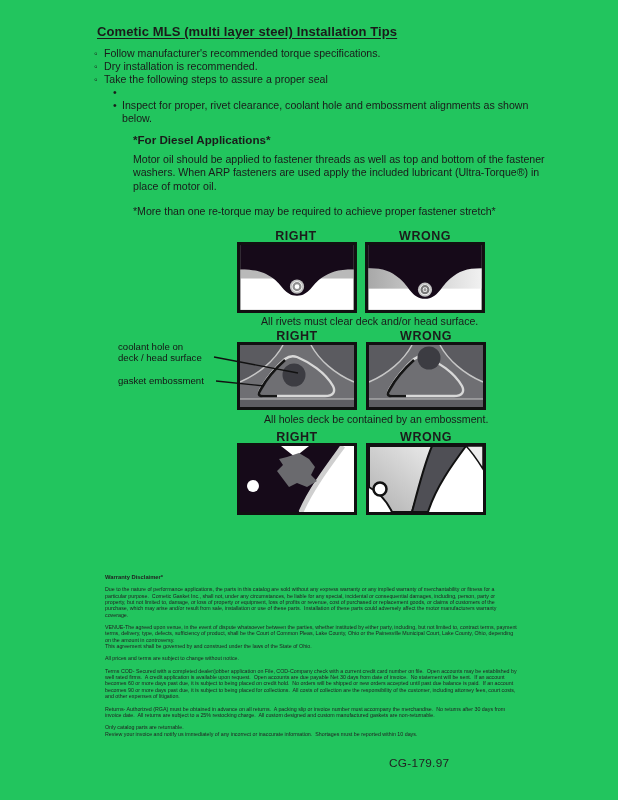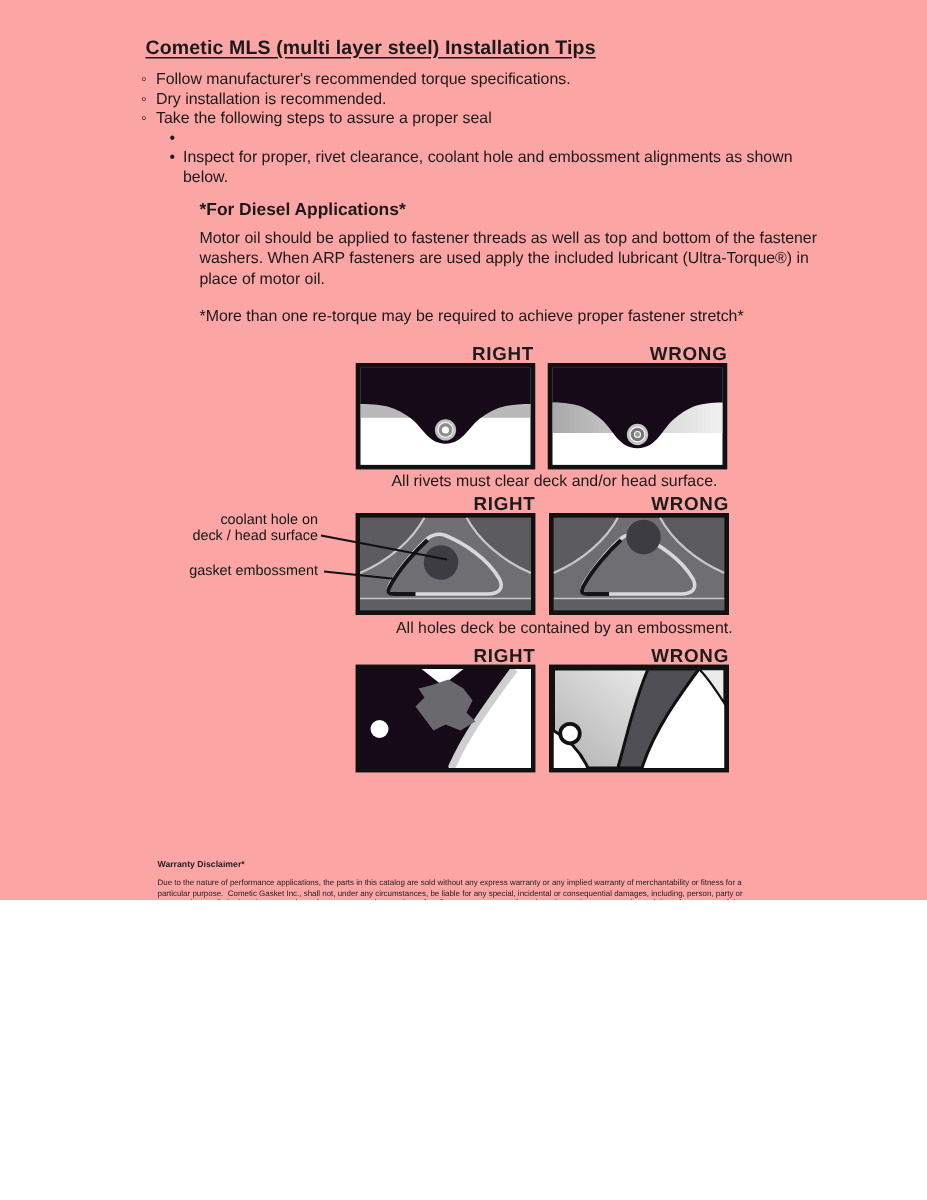"Cometic MLS (multi layer steel)" .page { background: #fca5a5 -> #22c55e; height: 600px -> 800px }
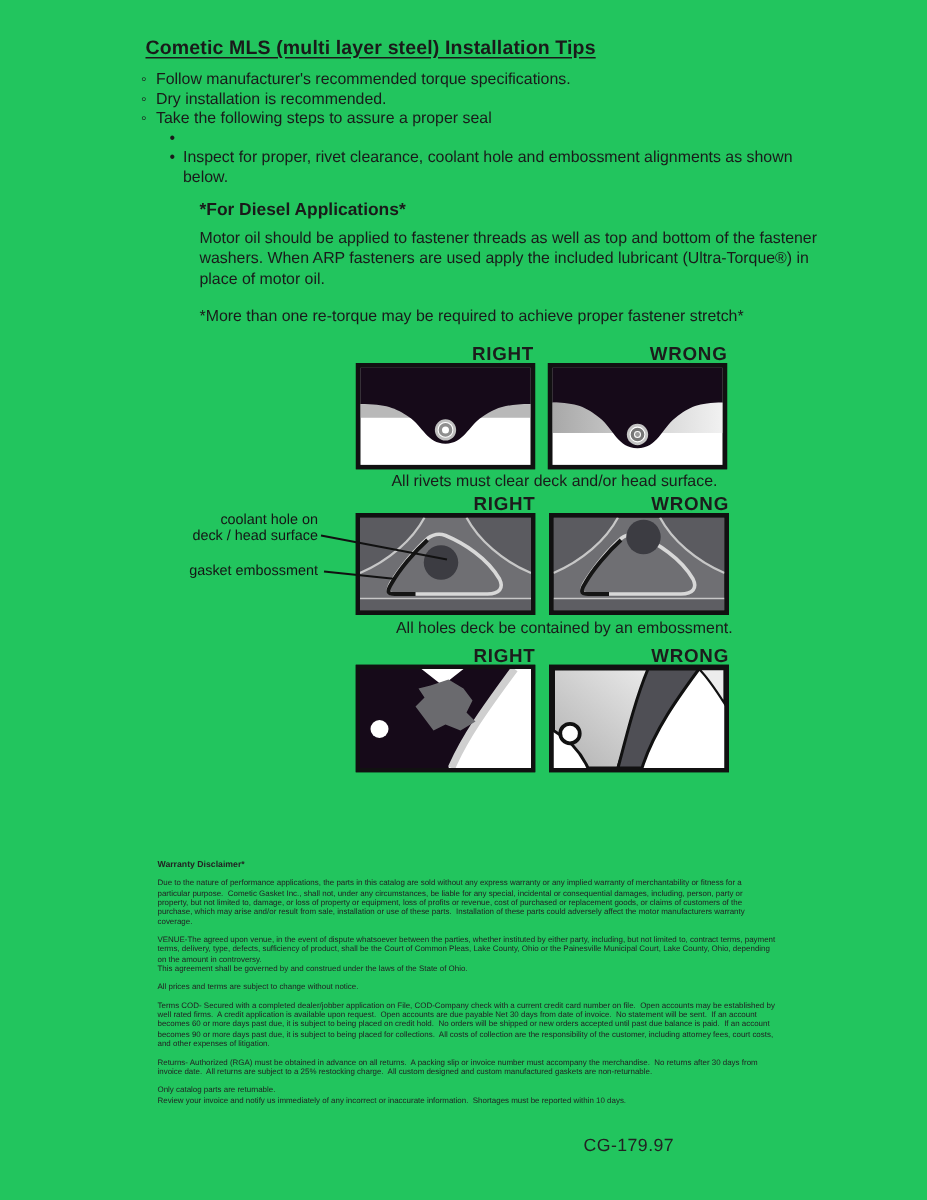"RIGHT" .dg-label { text-align: right -> center }
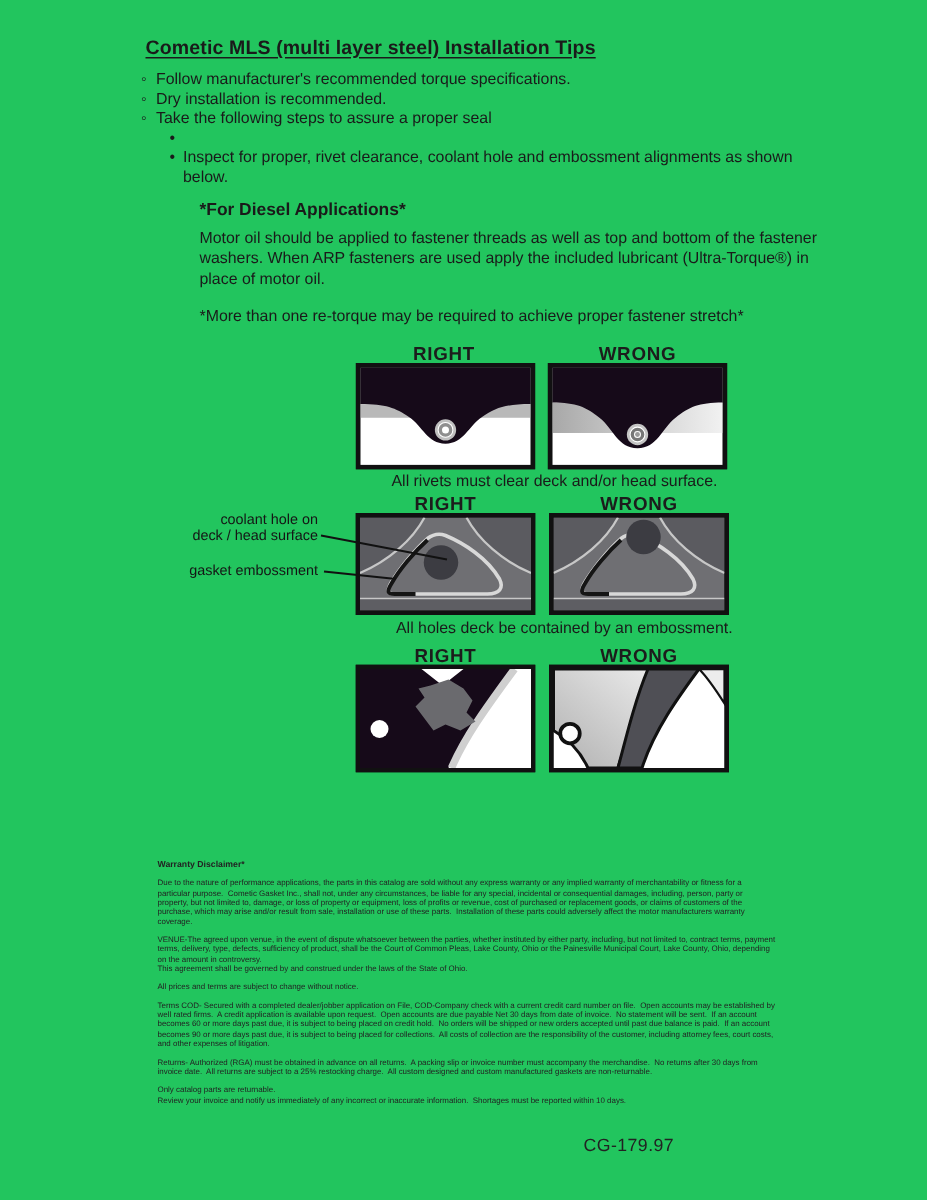"coolant hole on" .callout { text-align: right -> none }
